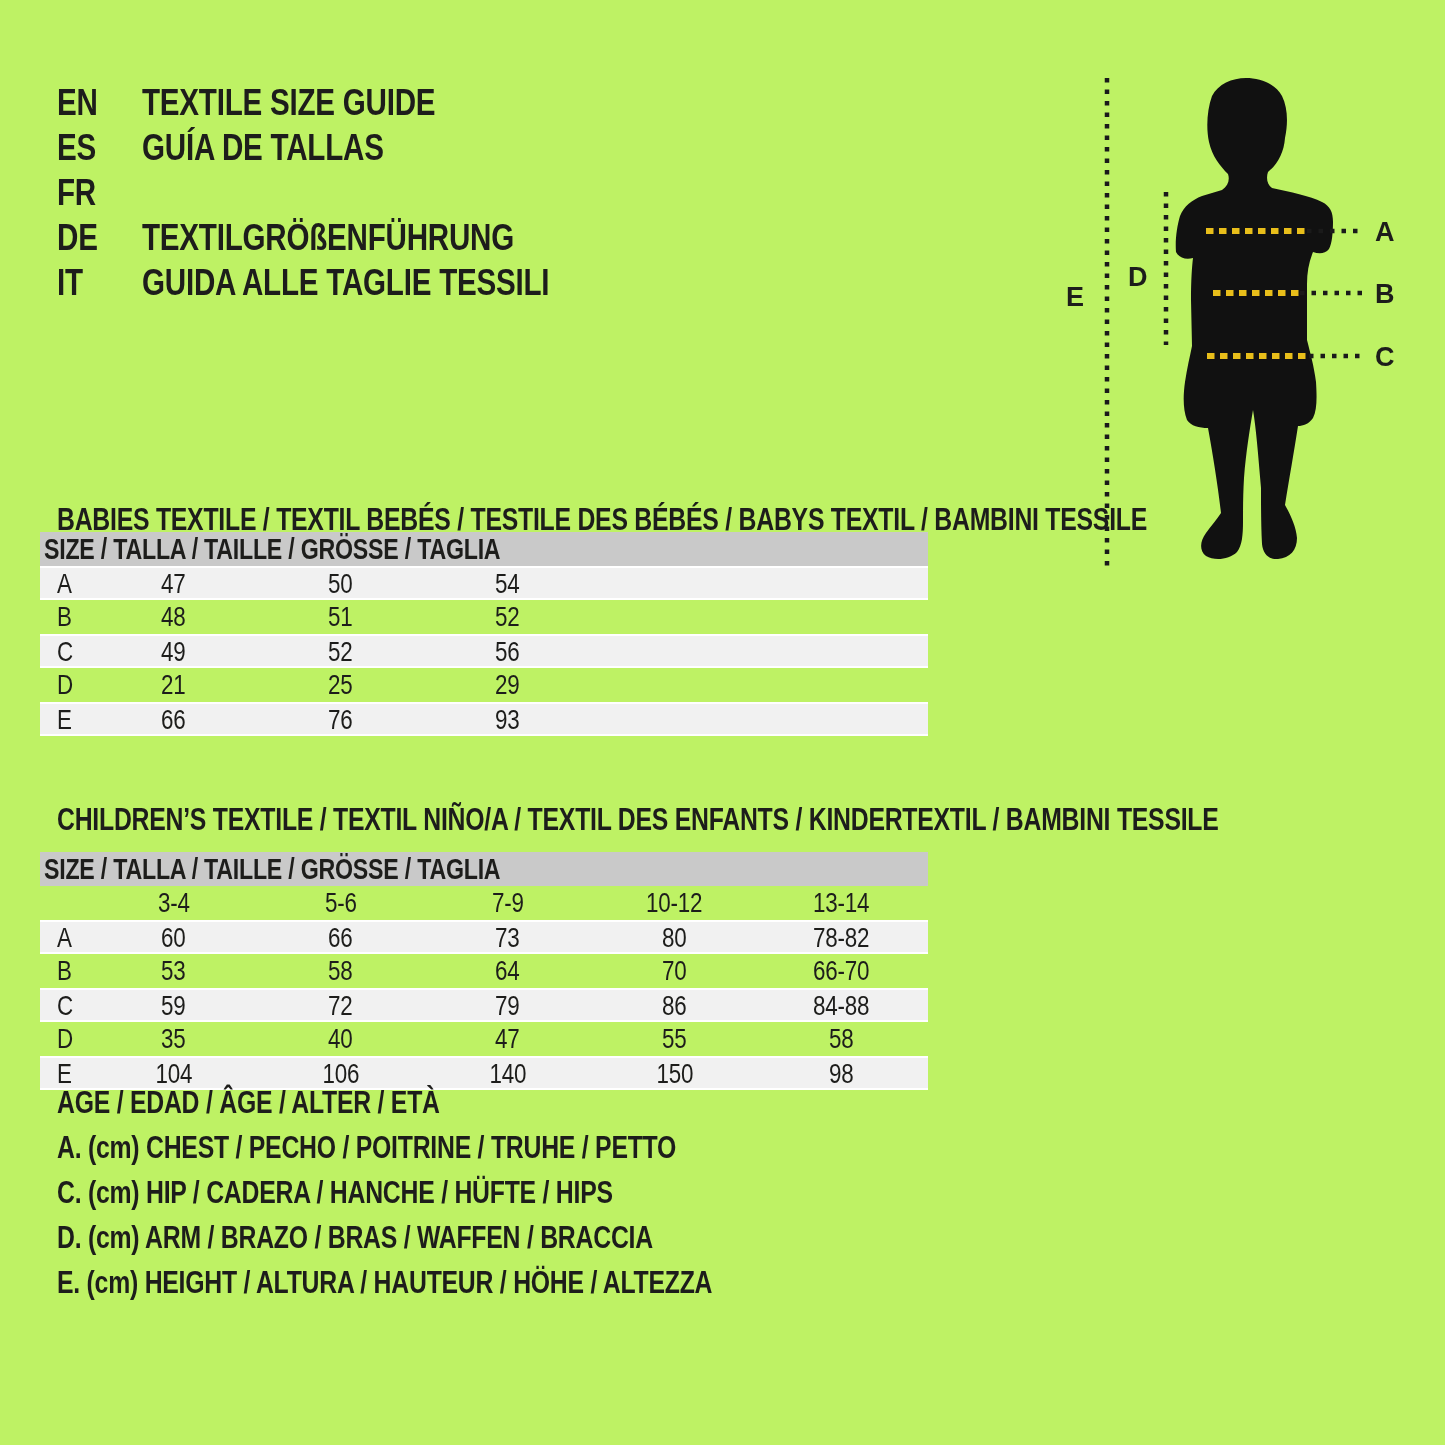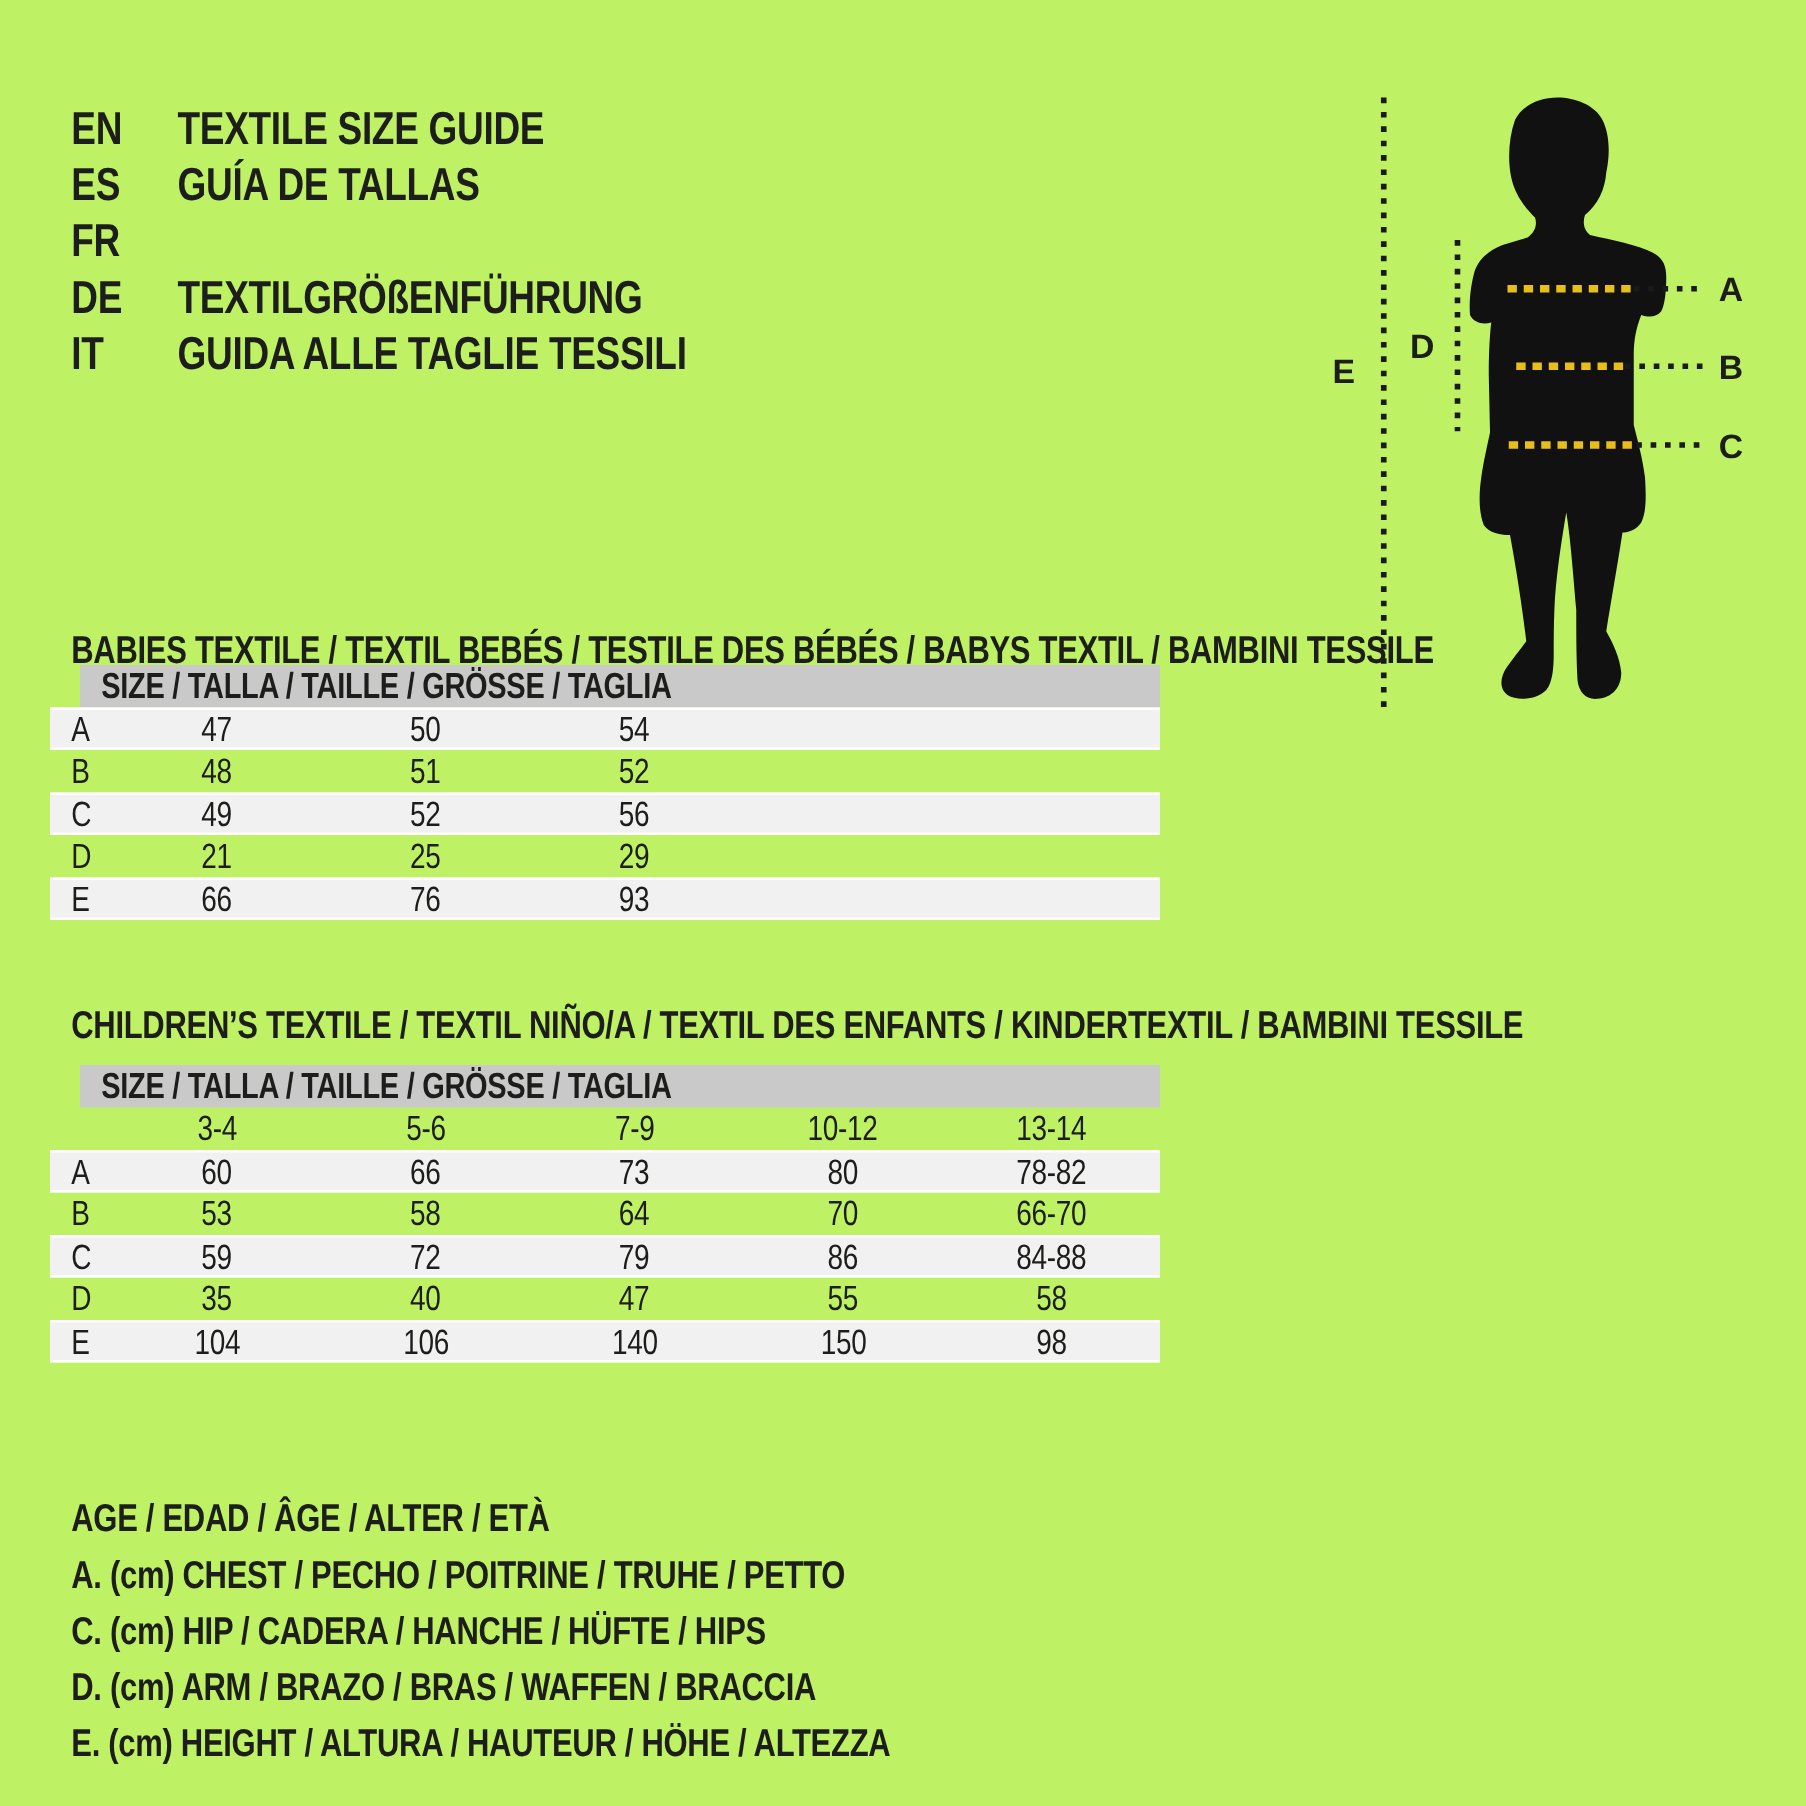"SIZE / TALLA / TAILLE" .size-bar { margin-left: 24px -> none; padding-left: 17px -> 4px }
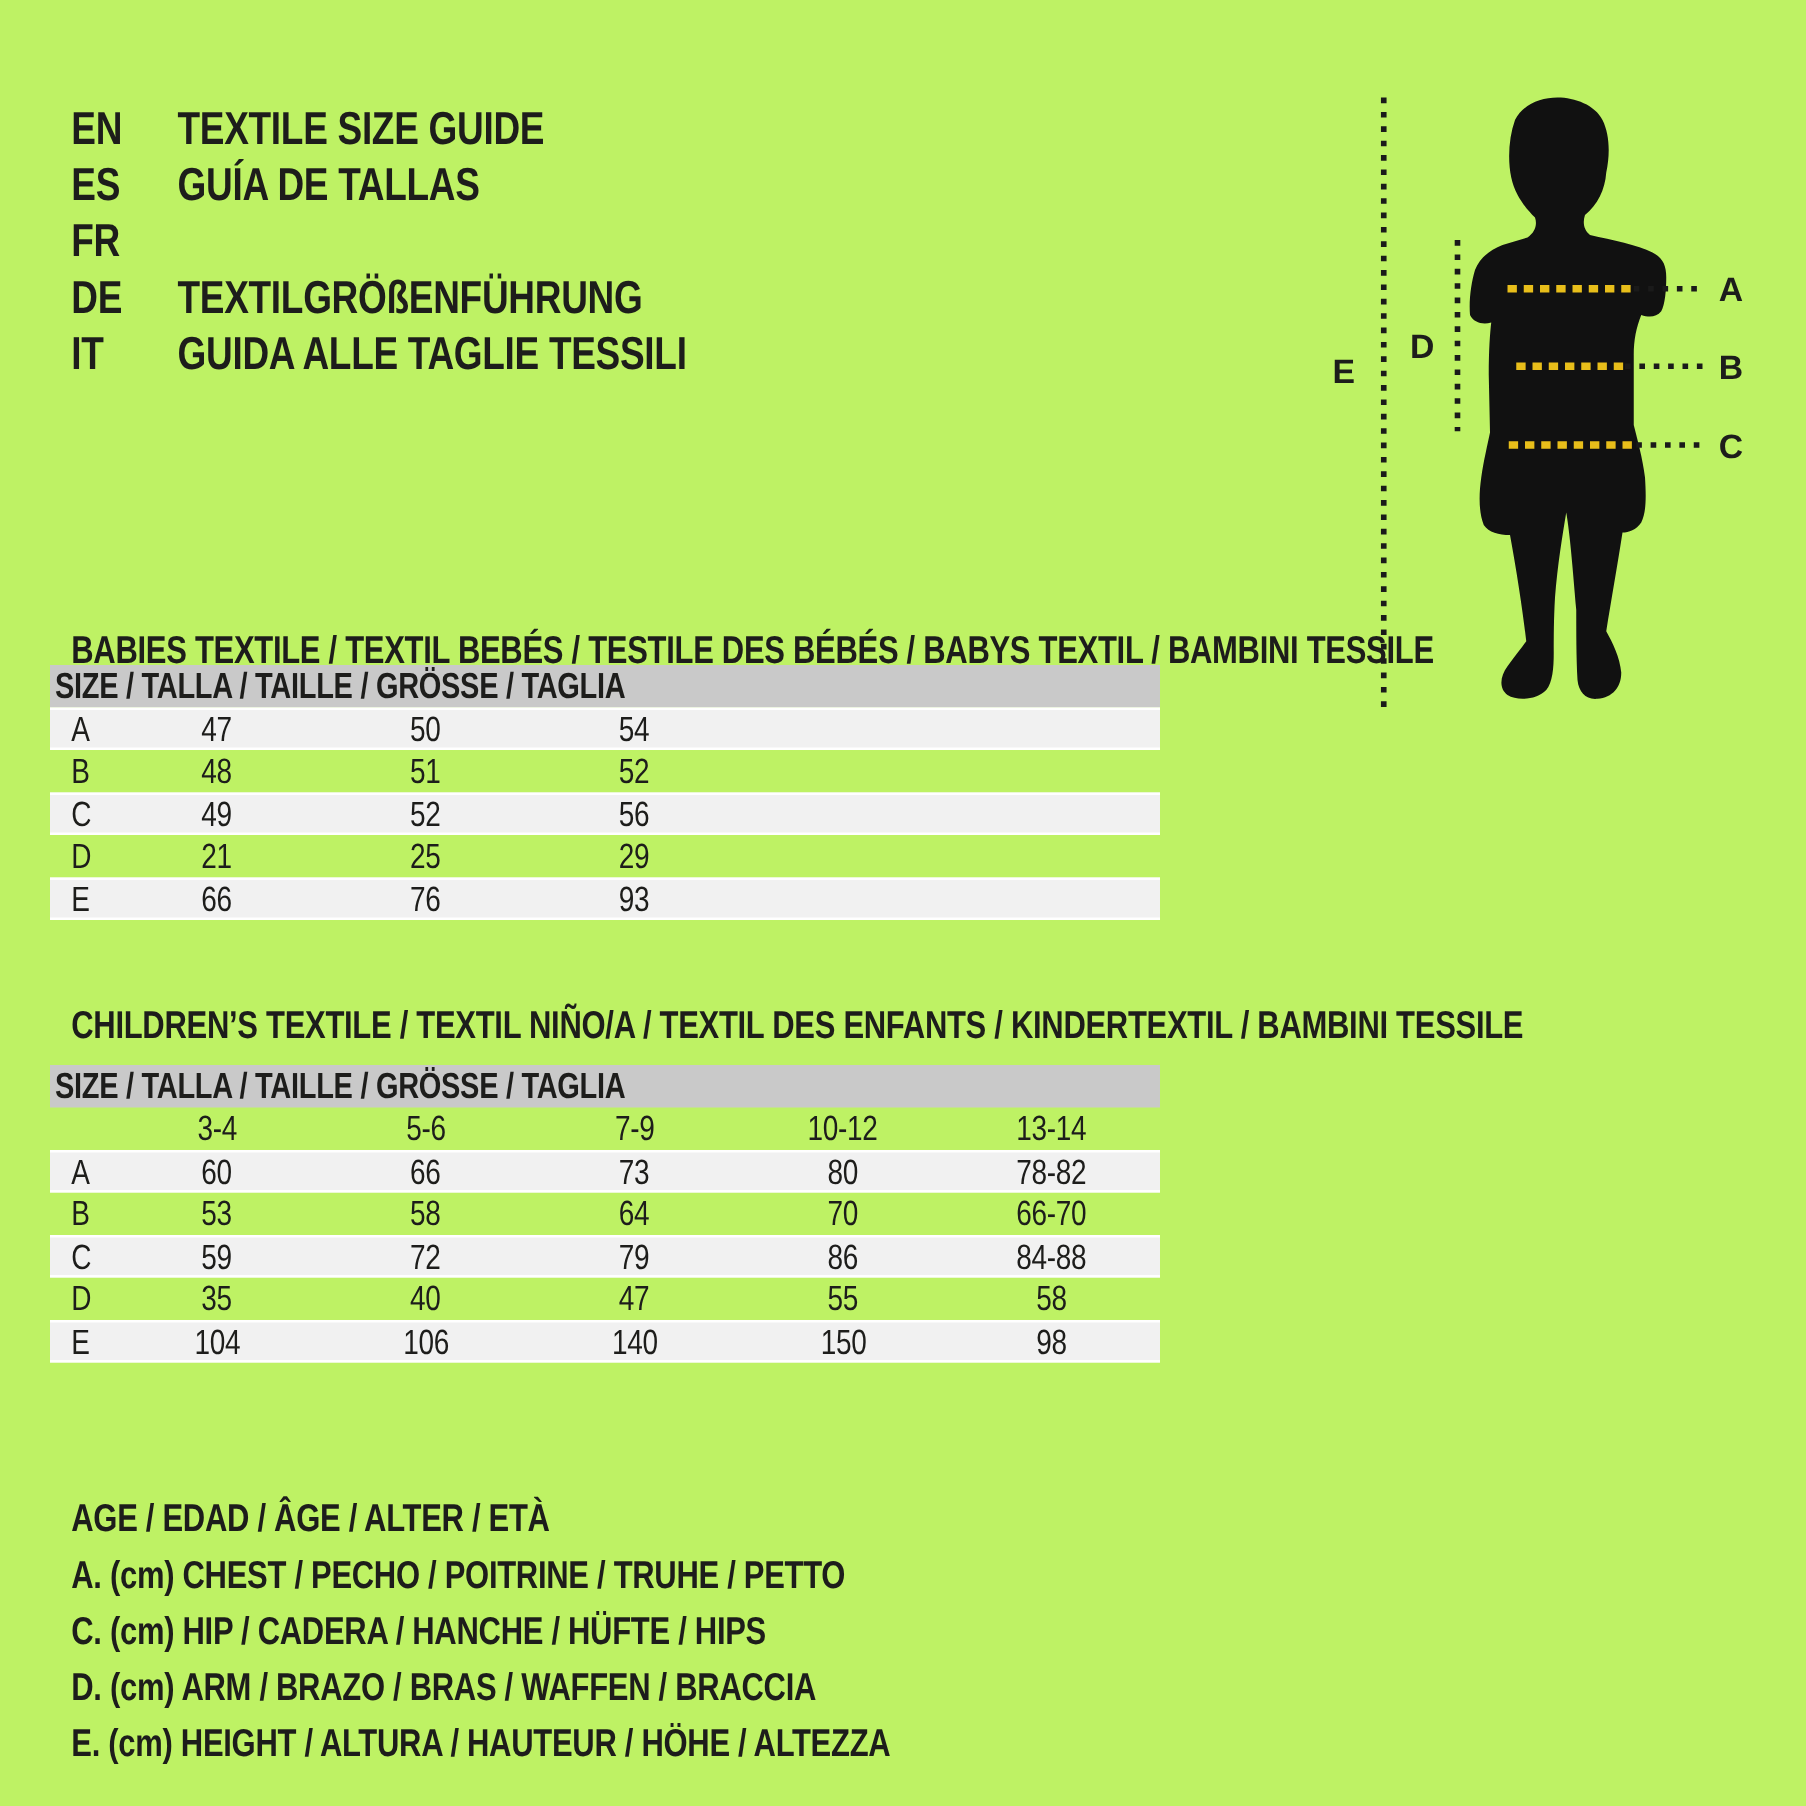"AGE / EDAD / ÂGE" .legend { top: 1192px -> 1080px }
